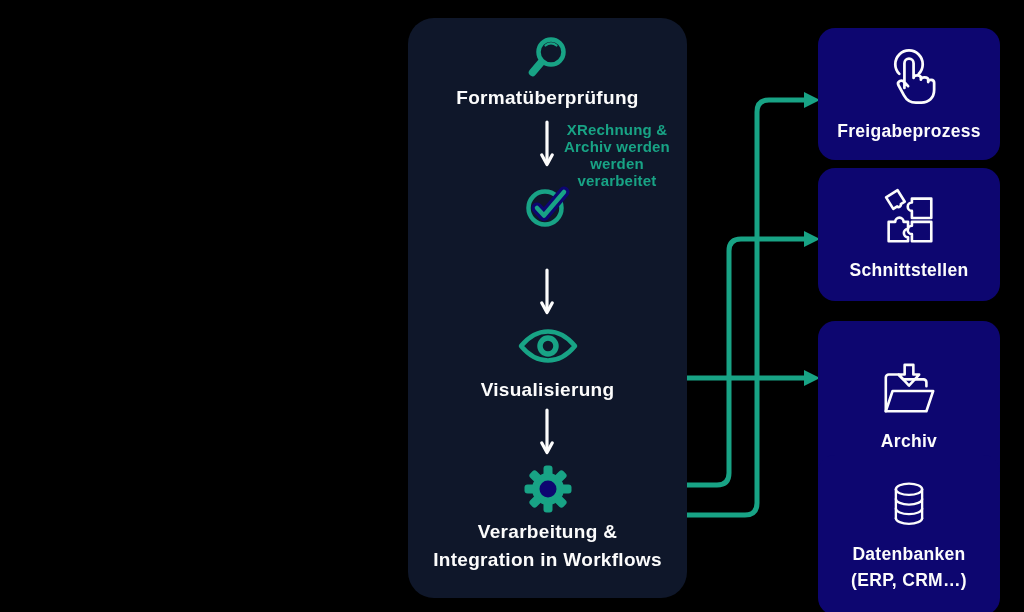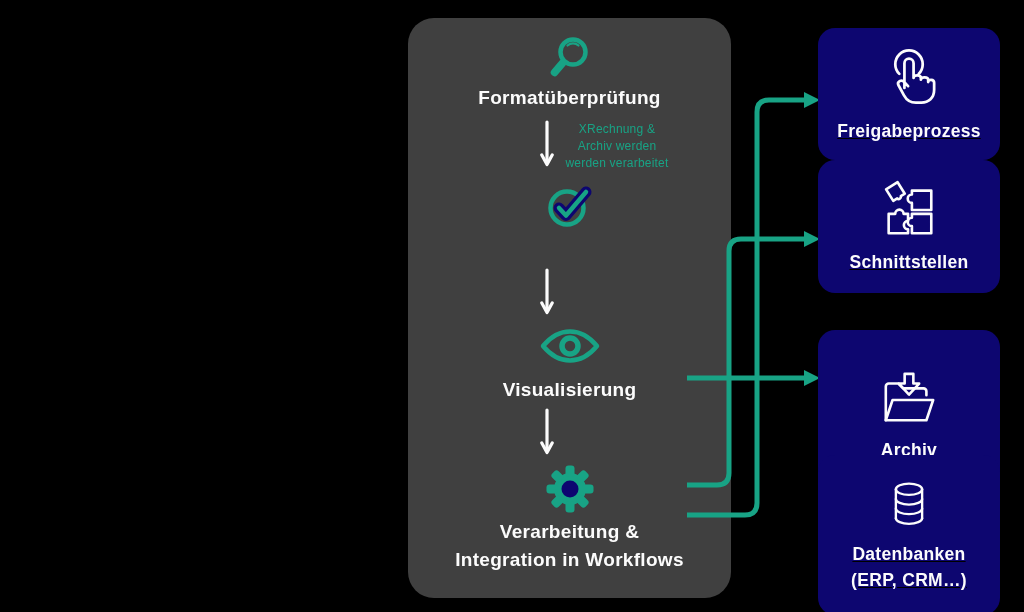"Formatüberprüfung" .panel { background: #404040 -> #0f172a; padding-left: 44px -> none }
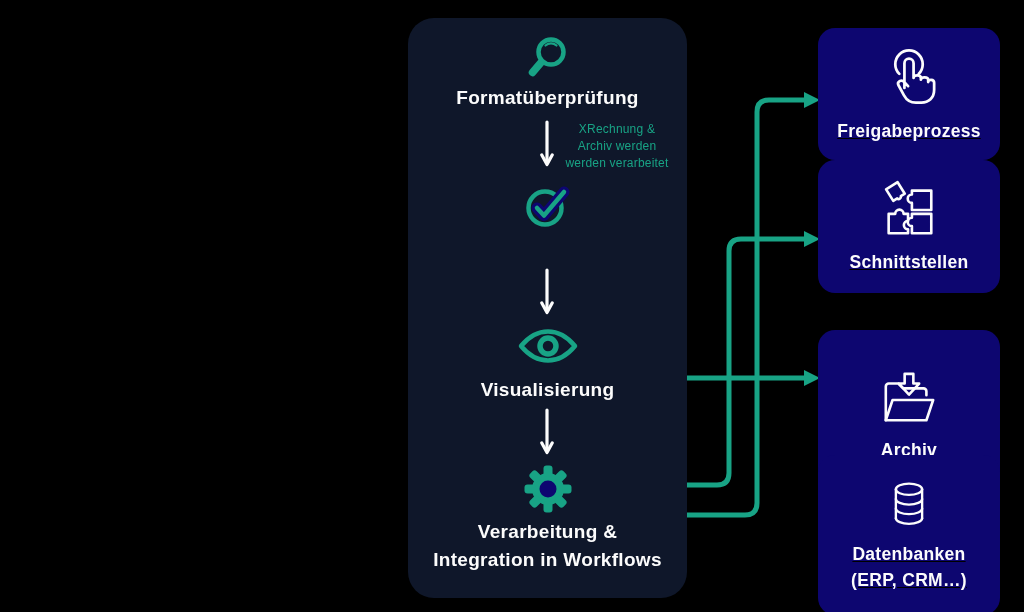"XRechnung &" .note { font-size: 12px -> 15px; font-weight: 400 -> 700 }
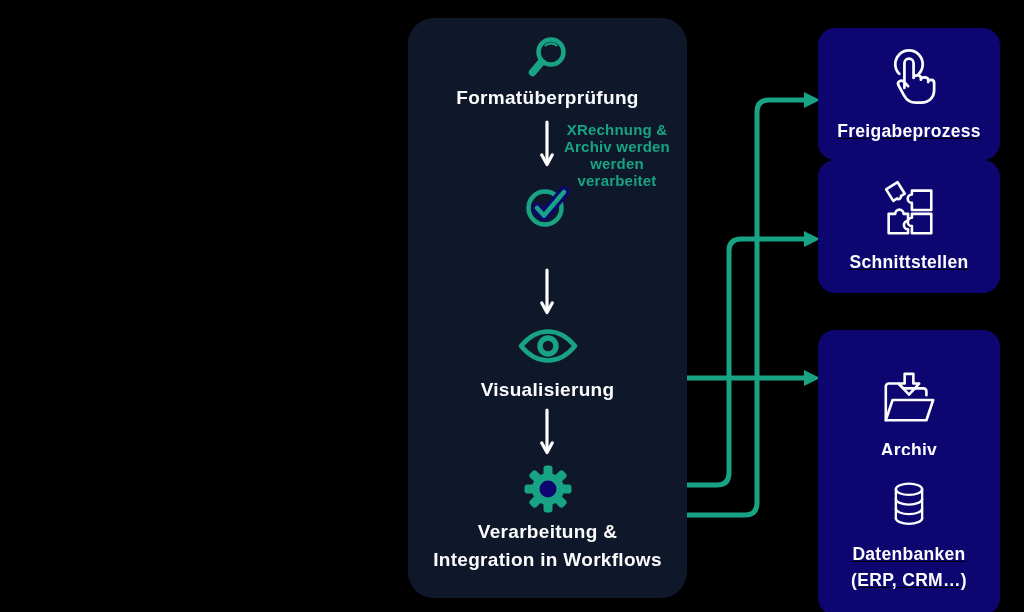"Freigabeprozess" .tbox { text-decoration: underline -> none }
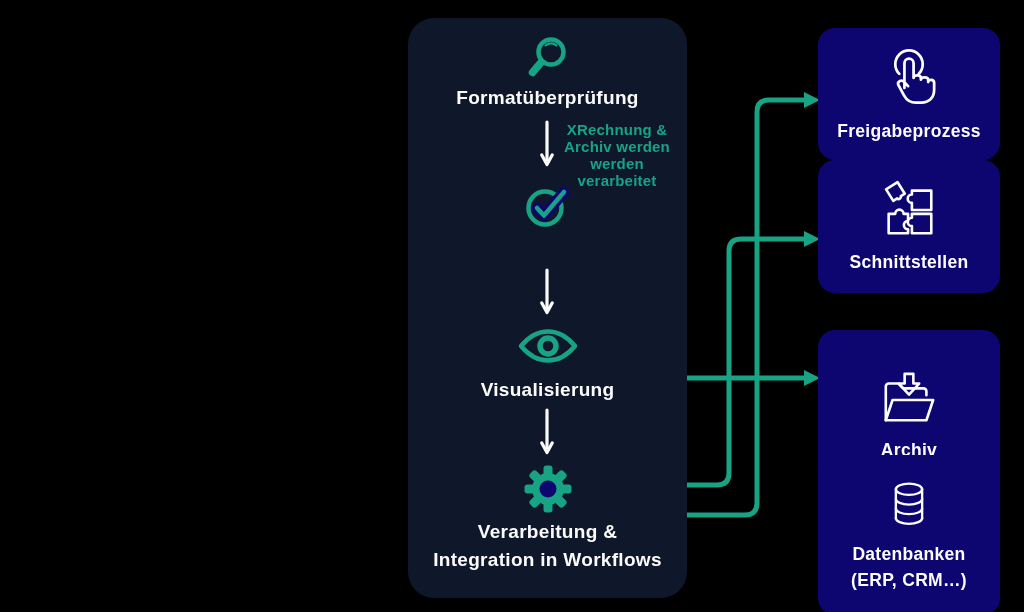"Schnittstellen" div.tbox { top: 160px -> 168px }
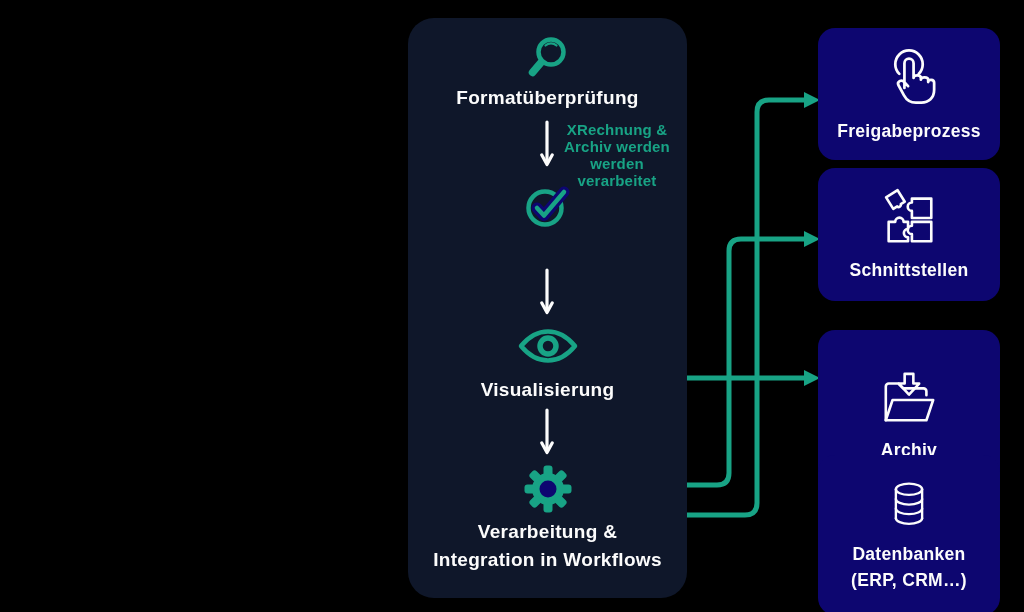"Archiv" div.tbox { top: 330px -> 321px }
